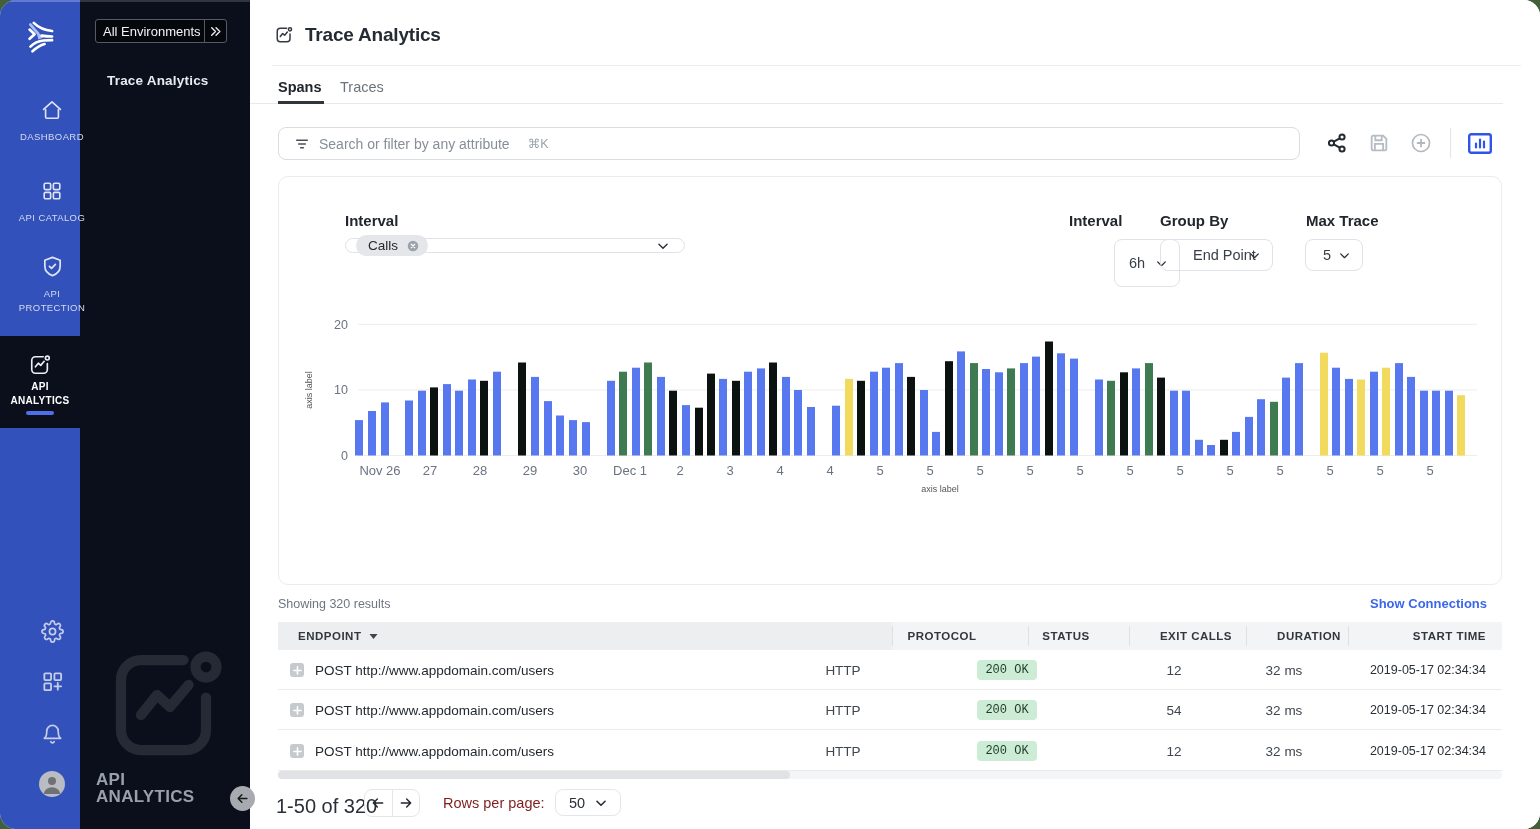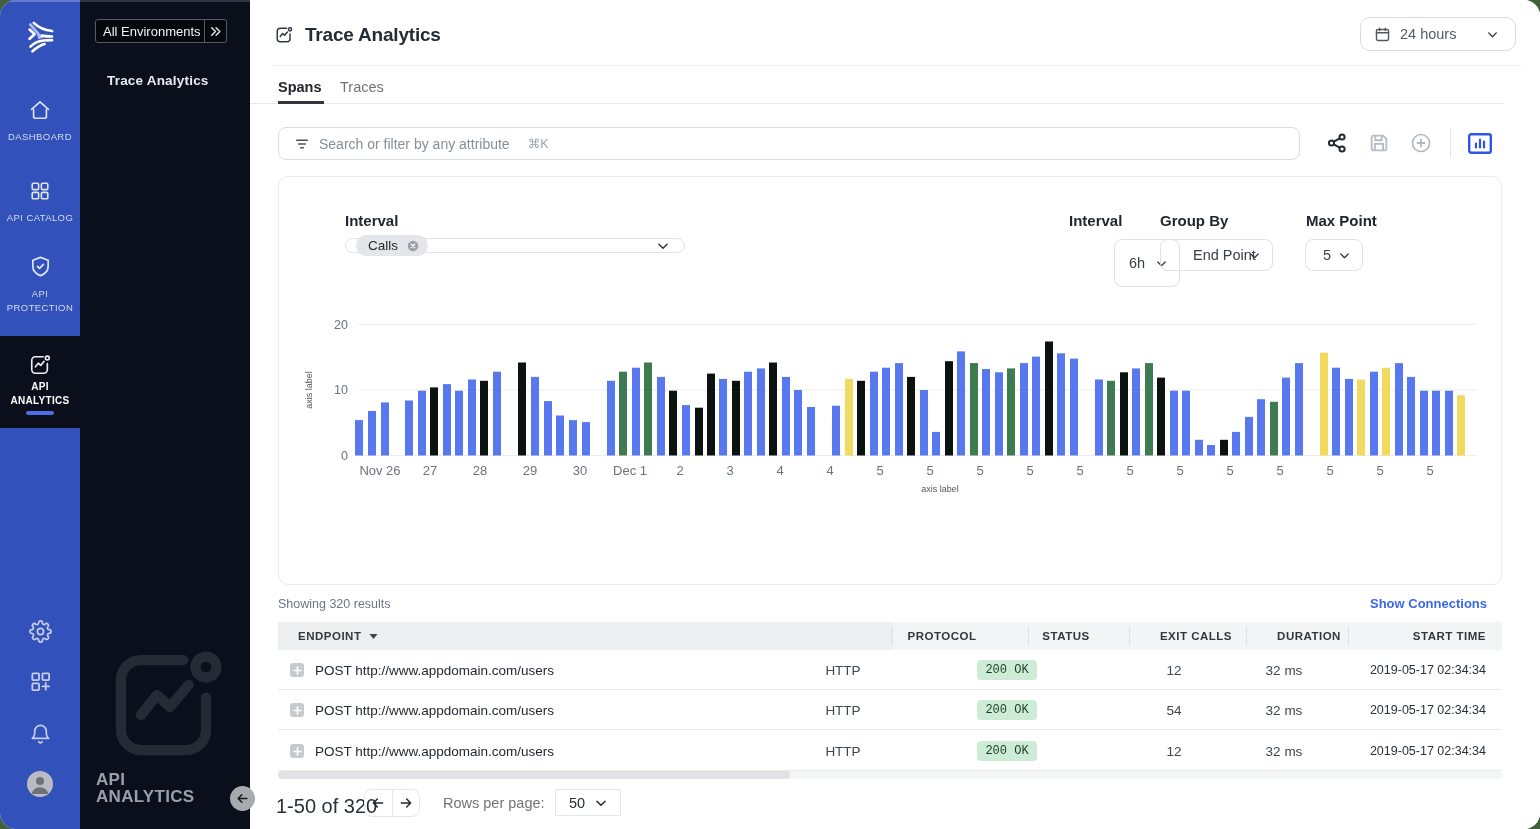"24 hours" div.abs { html: <div> <svg> <rect></rect> <path></path> <path></path> </svg> <span>24 hours</span> <svg> <path></path> </svg> </div> -> none }
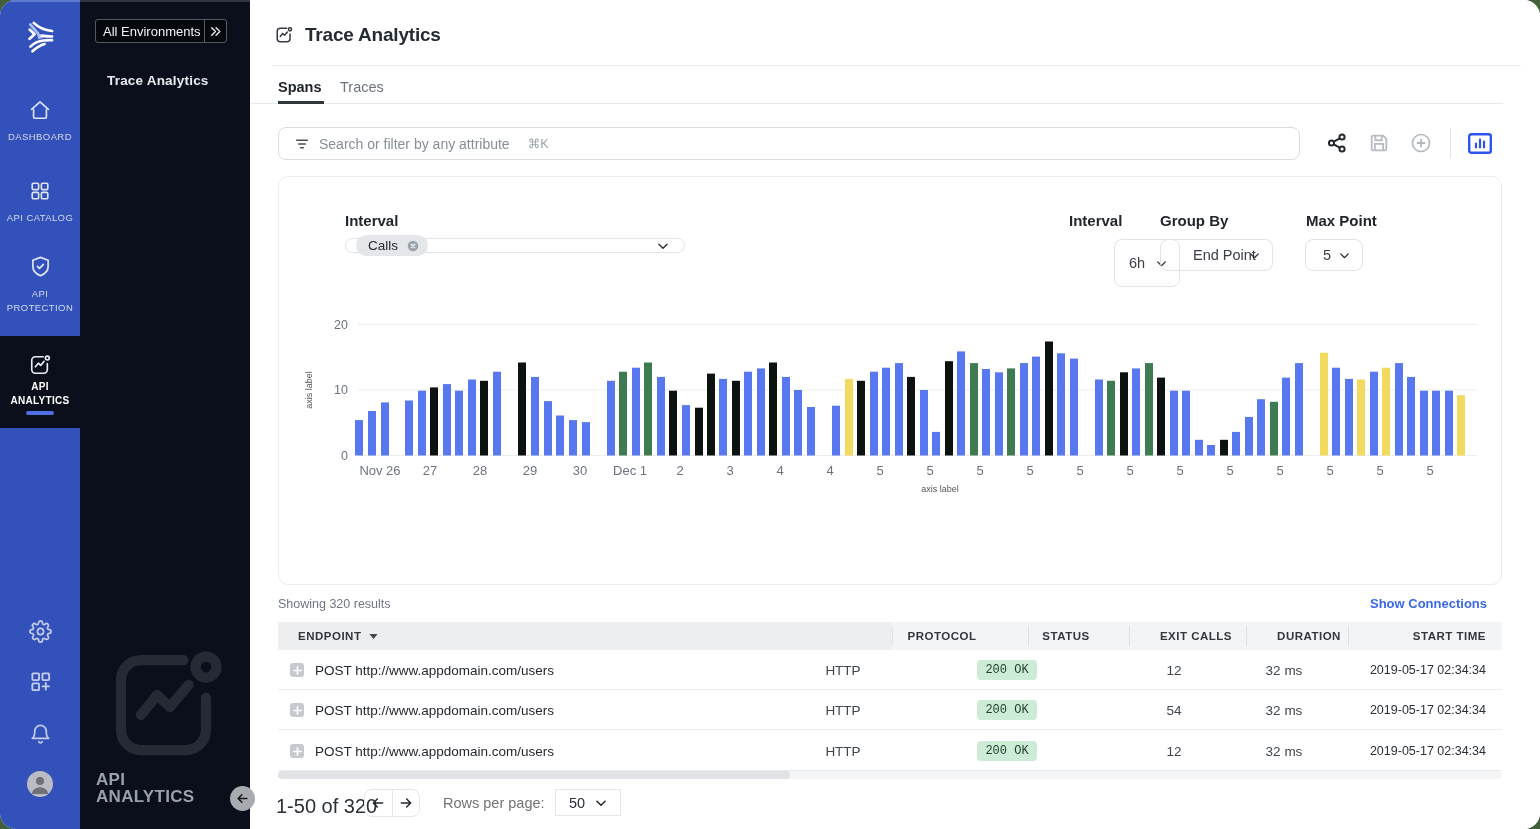"DASHBOARD" .navitem { left: 0 -> 12px }
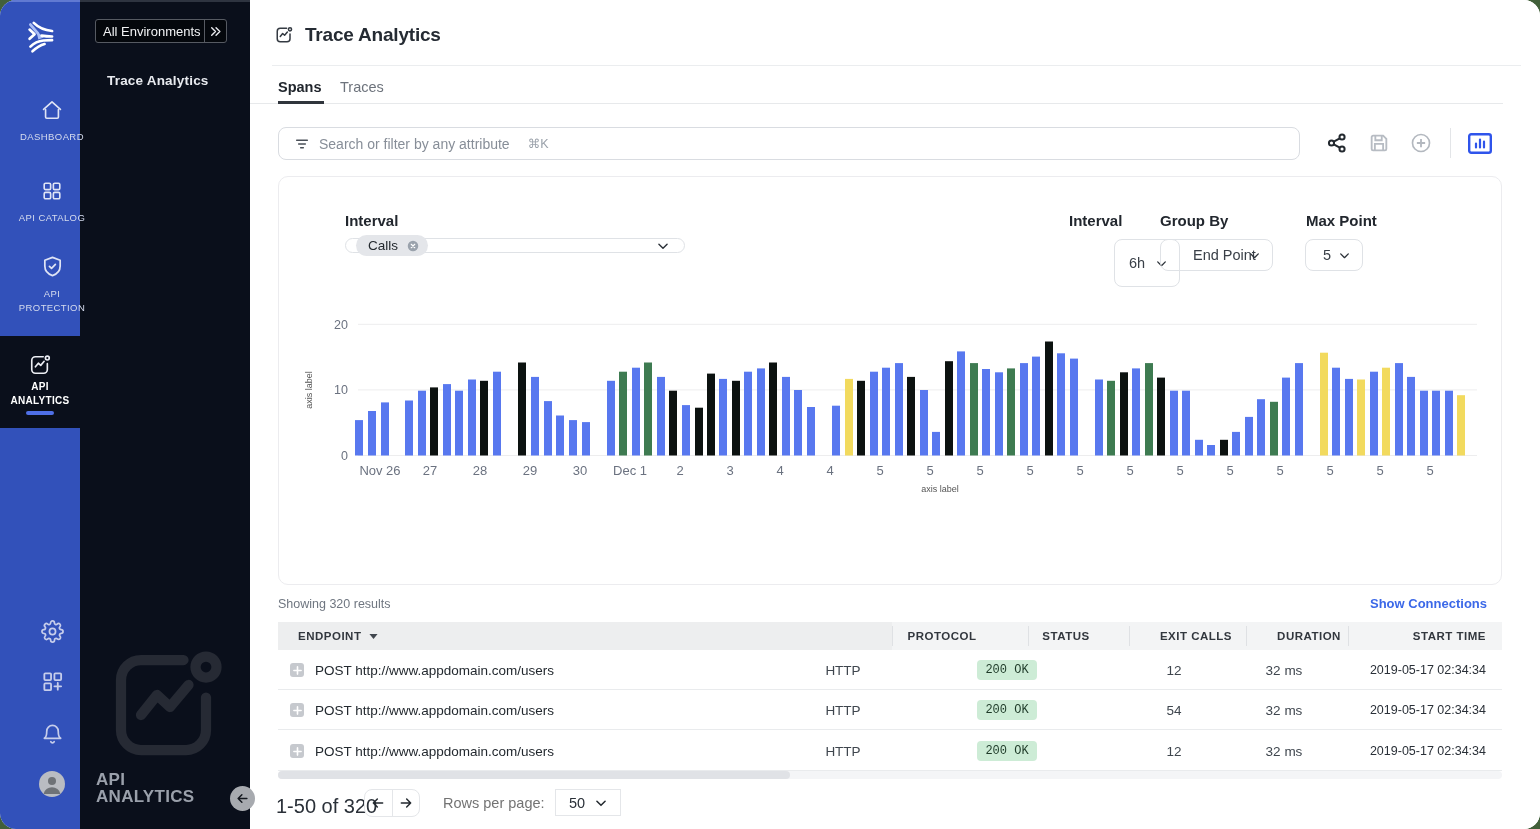"Max Point" div.fldlbl { text: Point -> Trace }
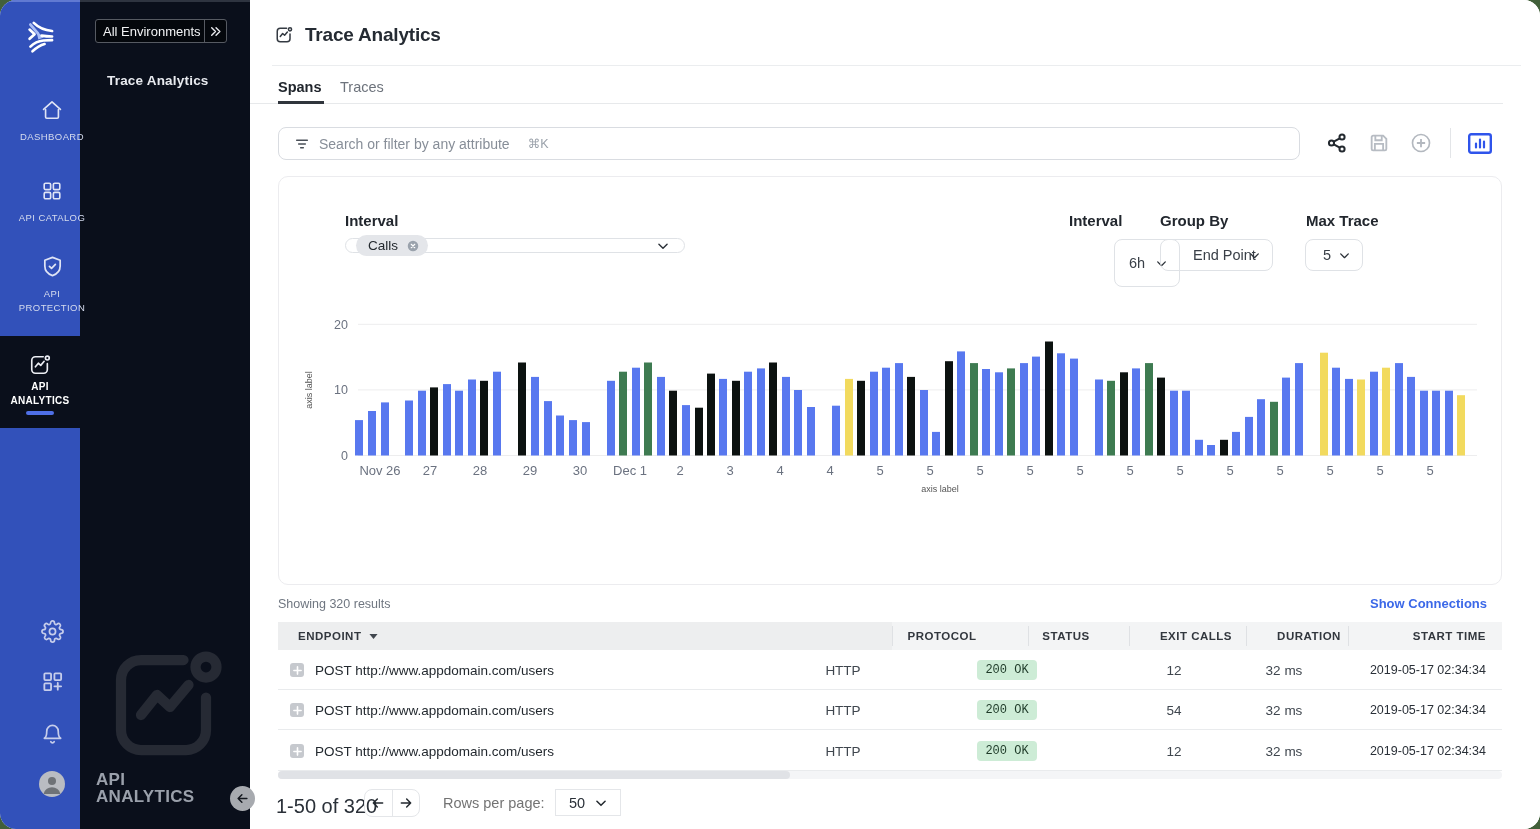"Rows per page:" #rpp { color: #737373 -> #7f1d1d }
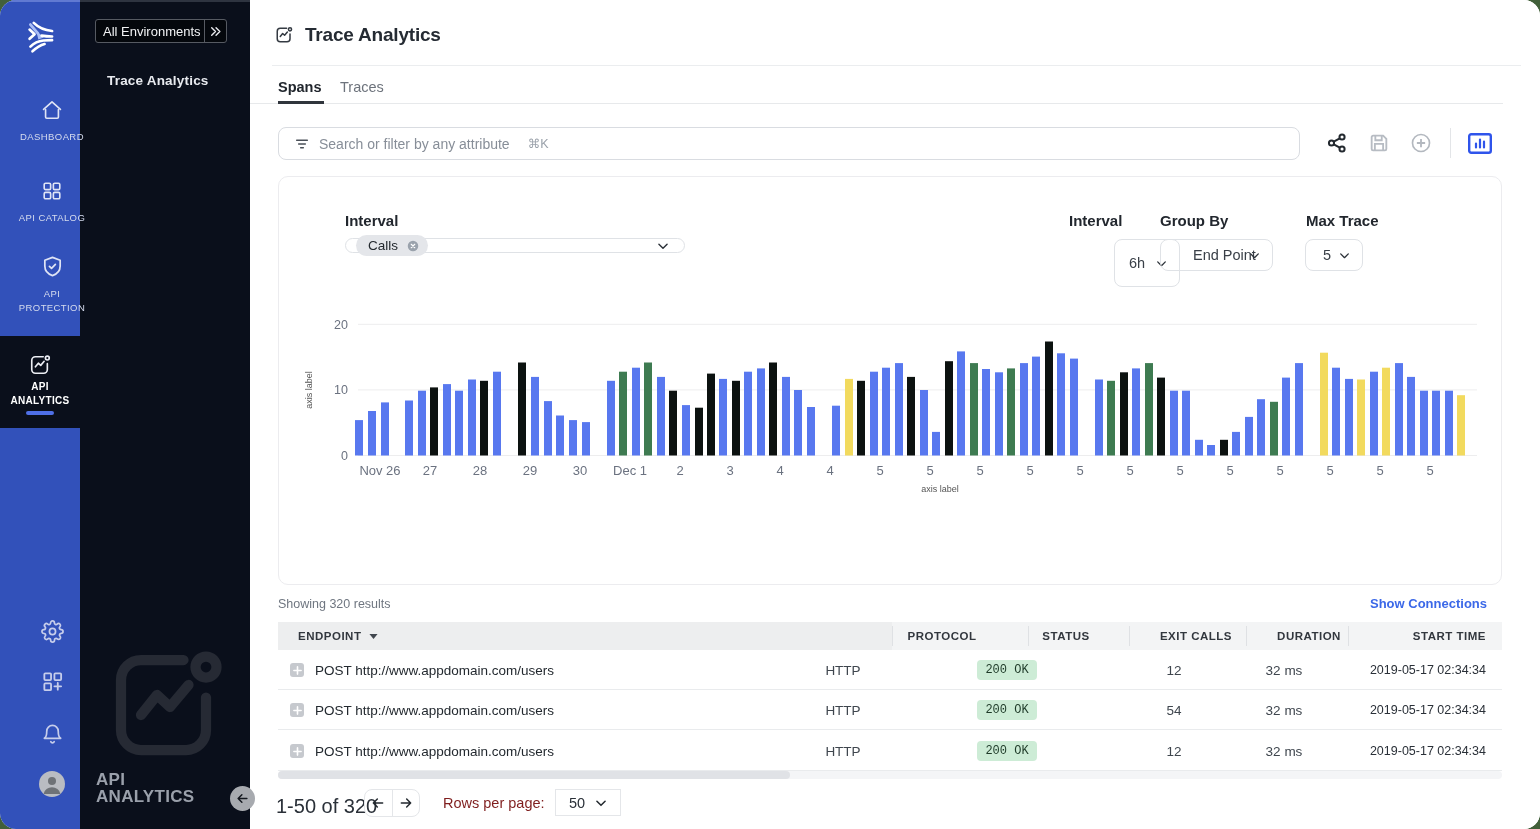"50" #rpp-sel { border-radius: 0 -> 8px }
